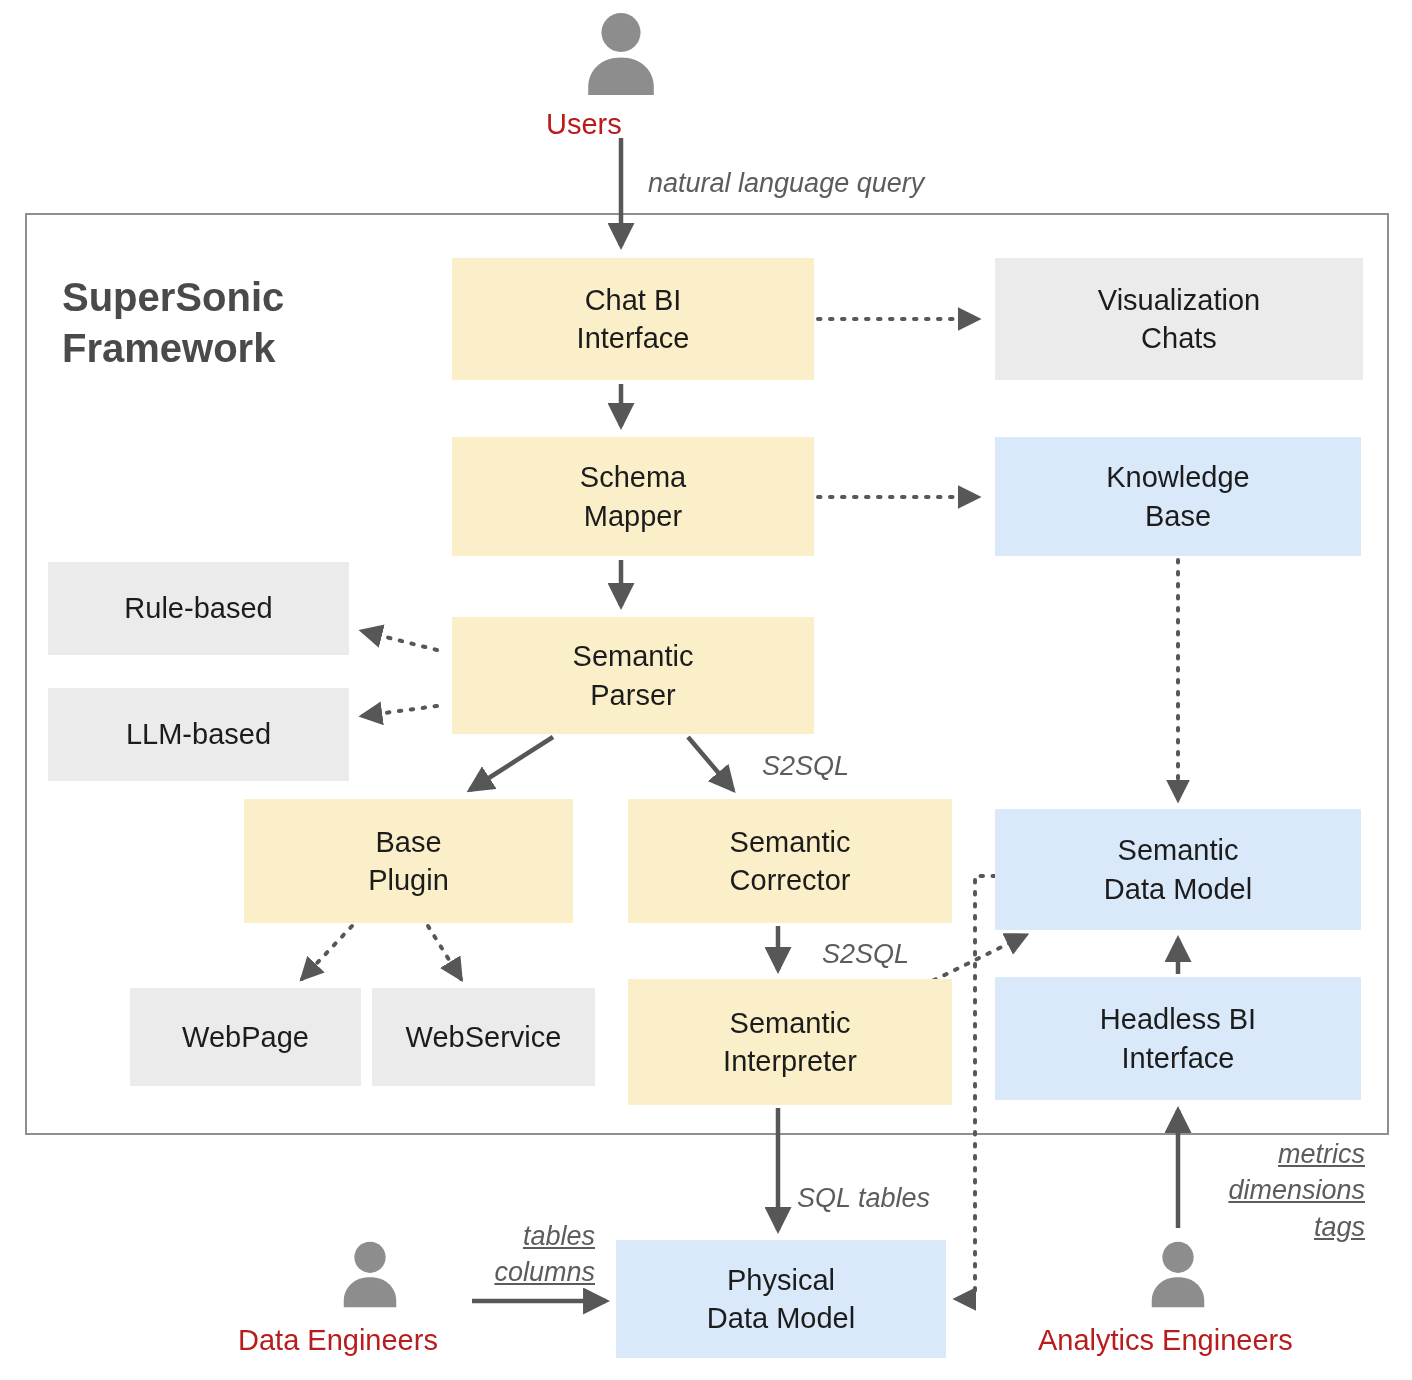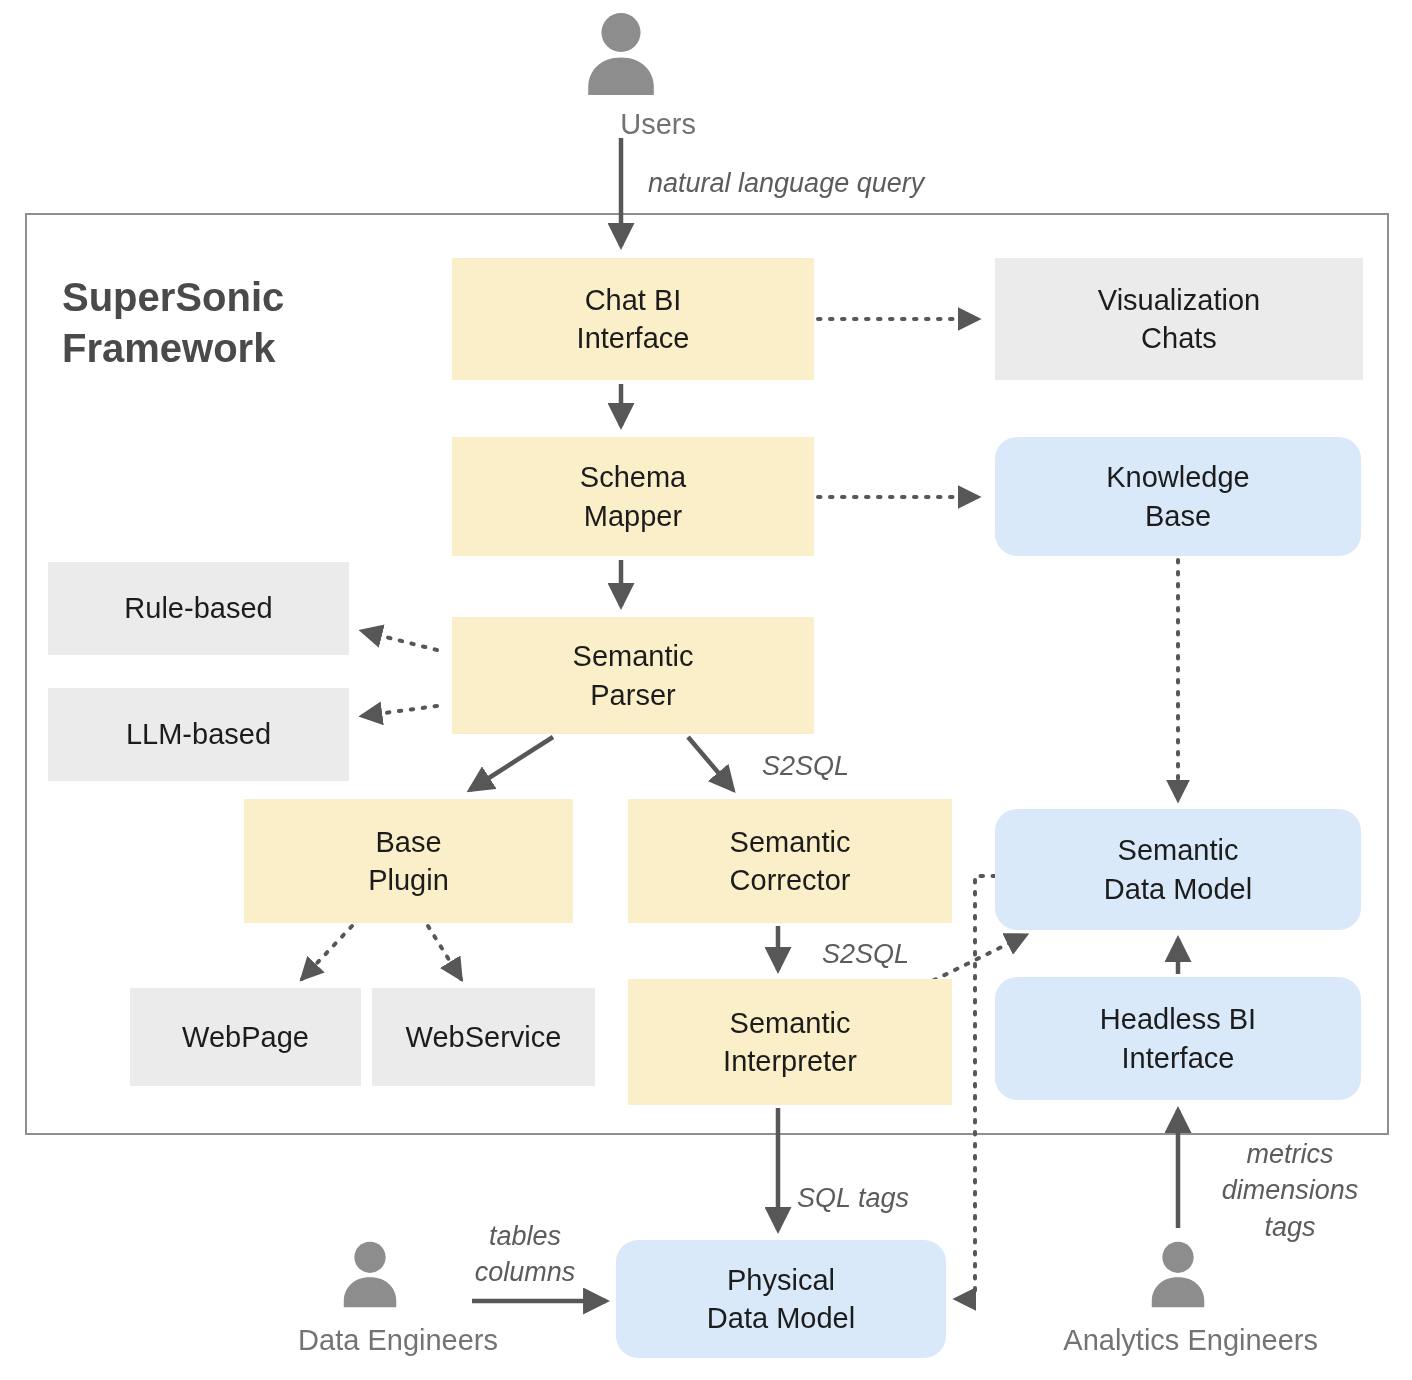"Users" .actor-label { color: #737373 -> #b91c1c; text-align: right -> left }
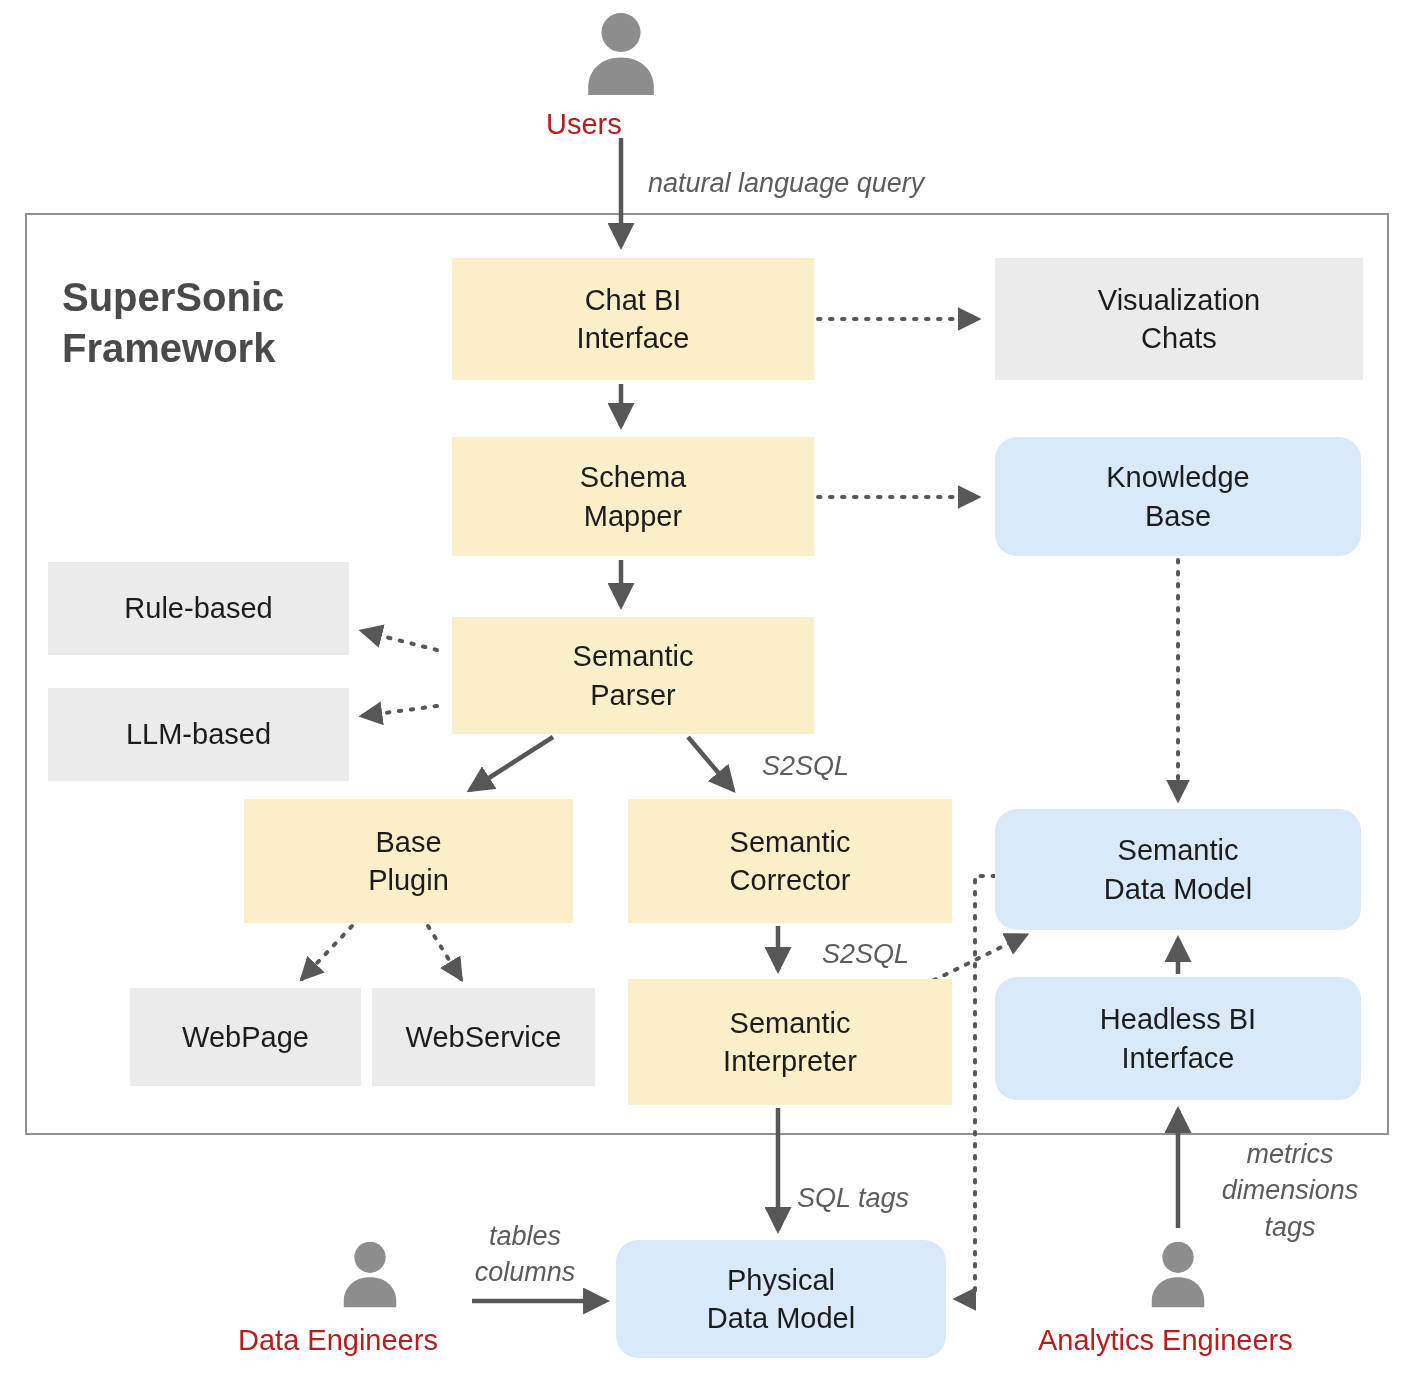"Knowledge" .node.blue { border-radius: 22px -> none }
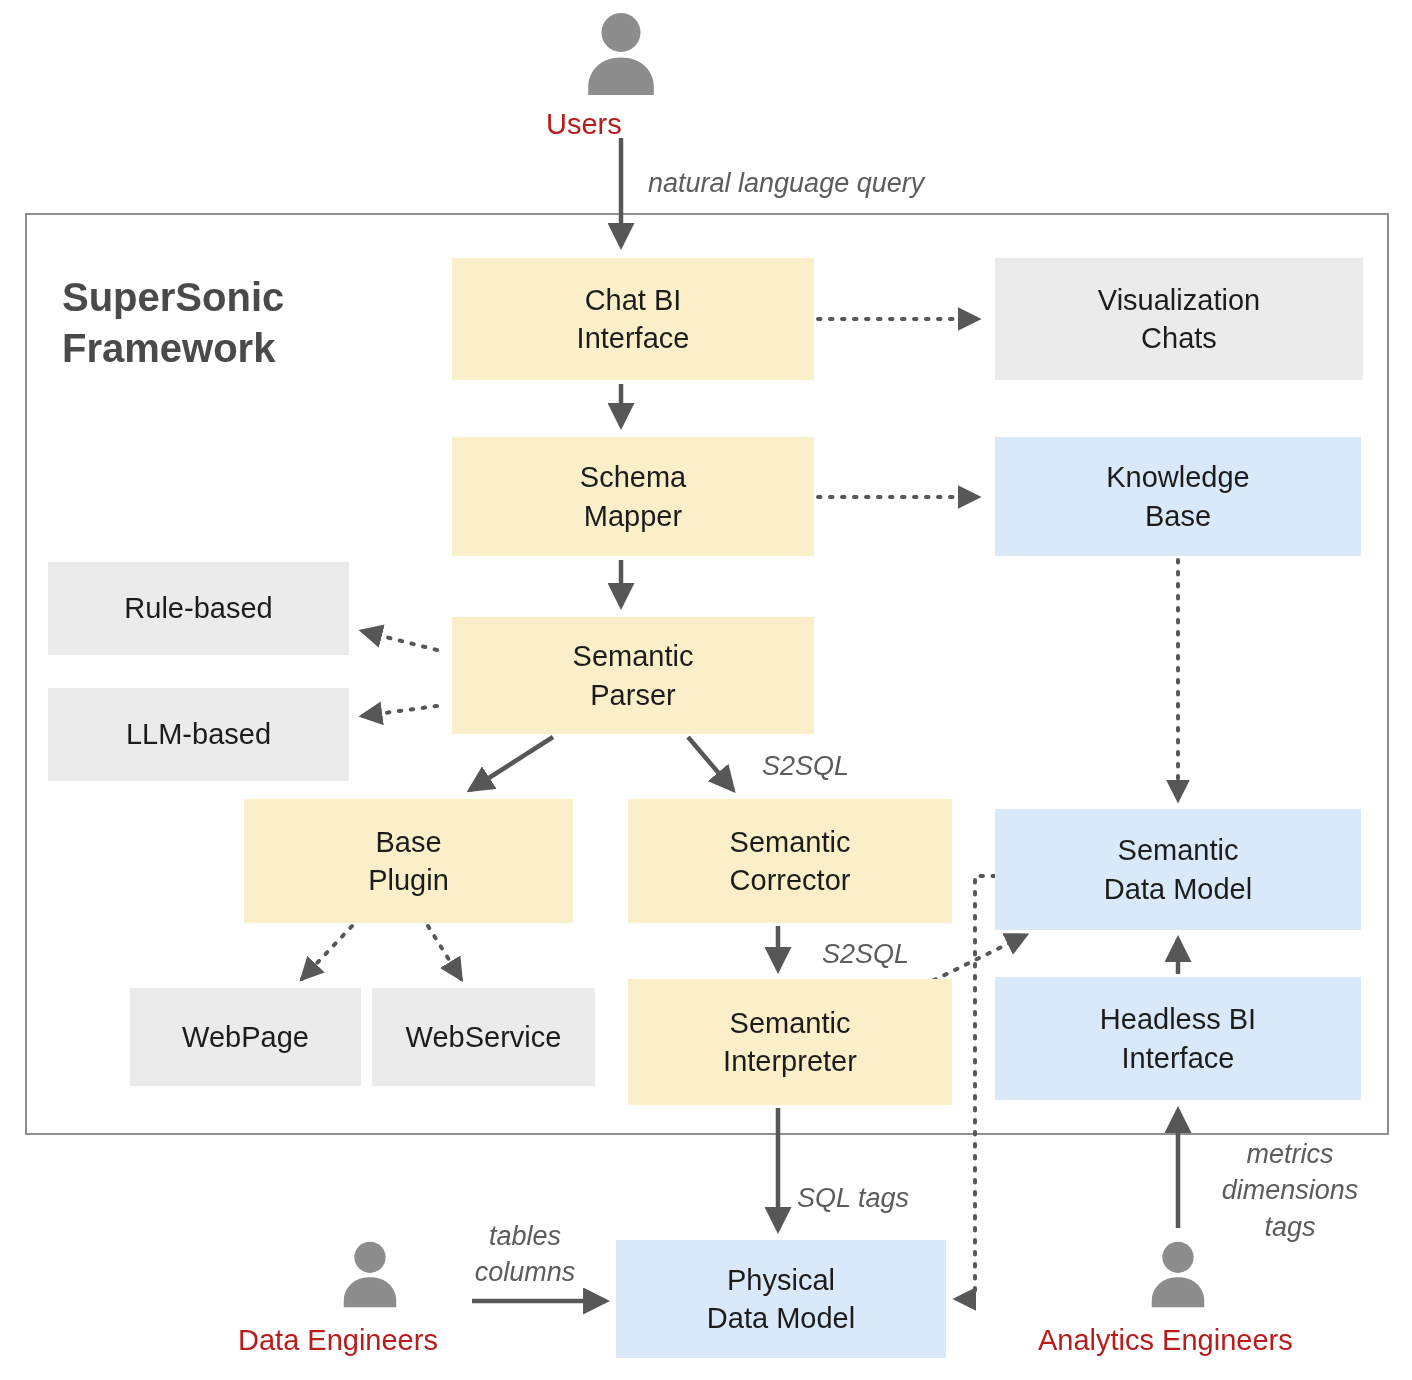"metrics" .edge-label.center { text-align: center -> right; text-decoration: none -> underline }
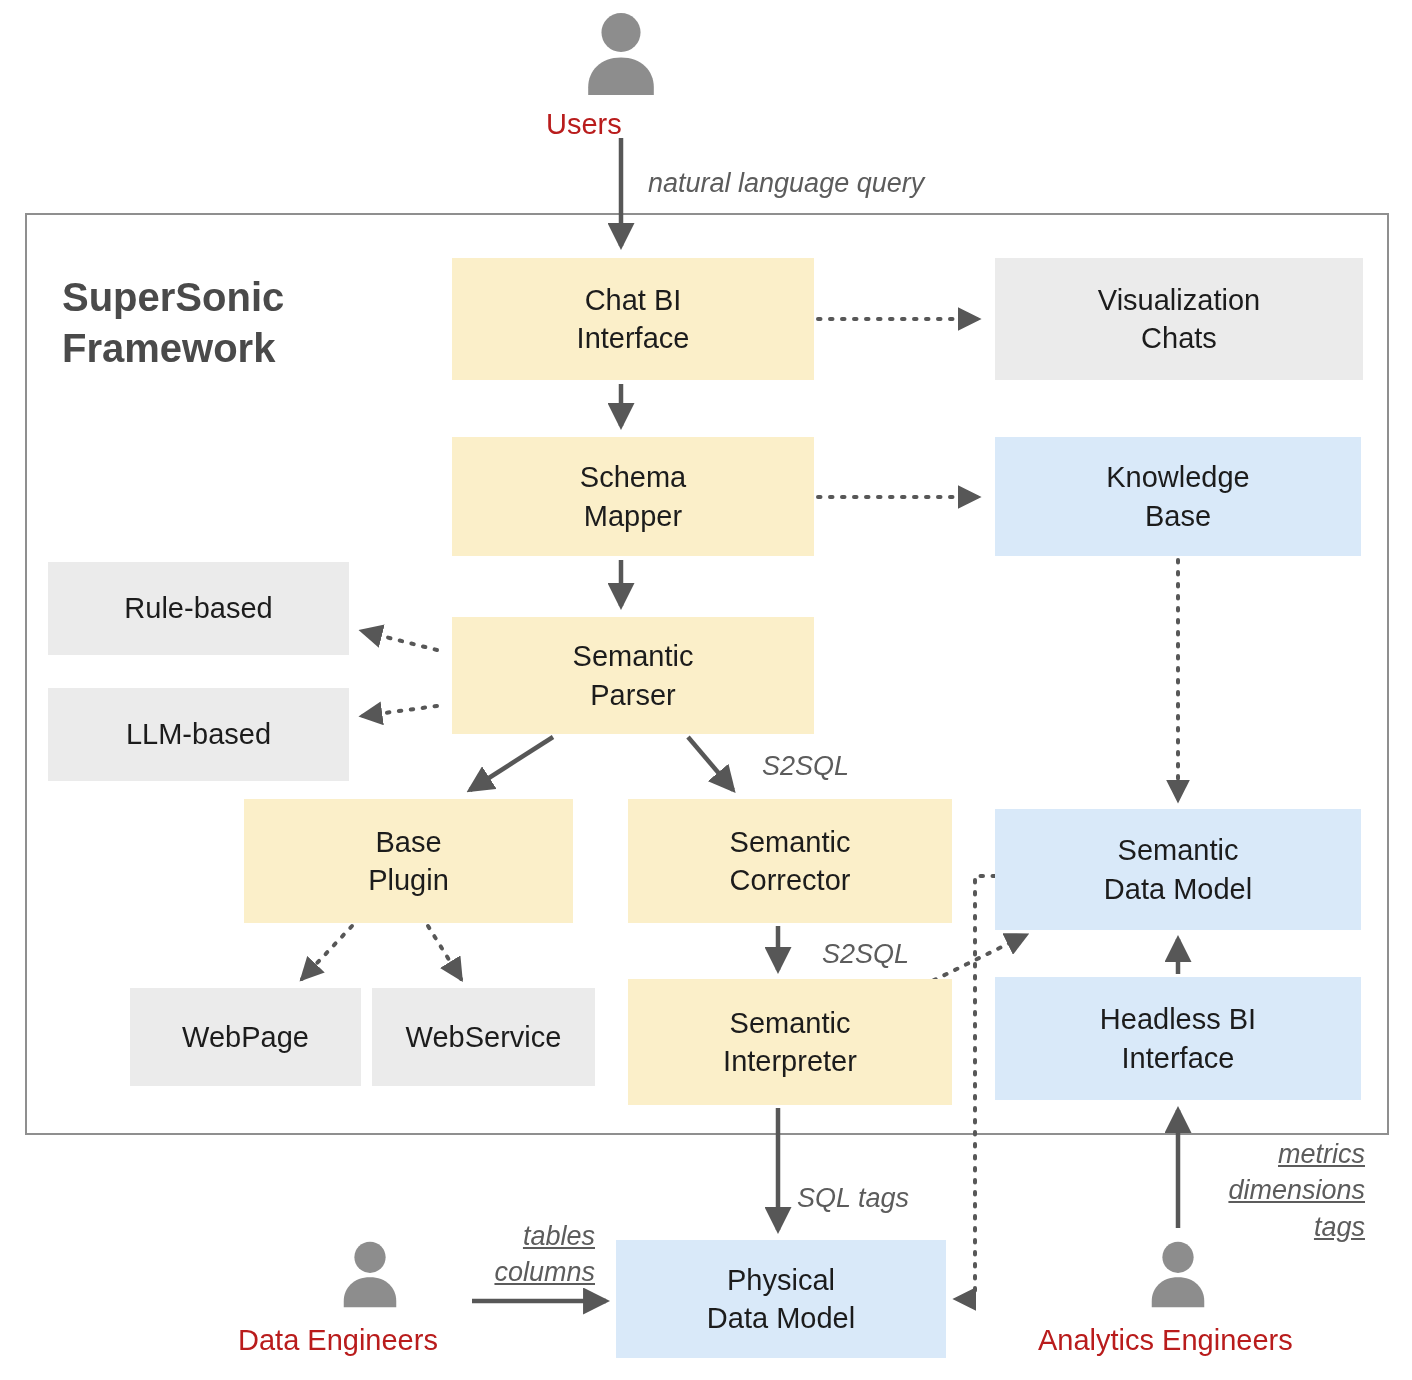"SQL tags" div.edge-label { text: tags -> tables }
